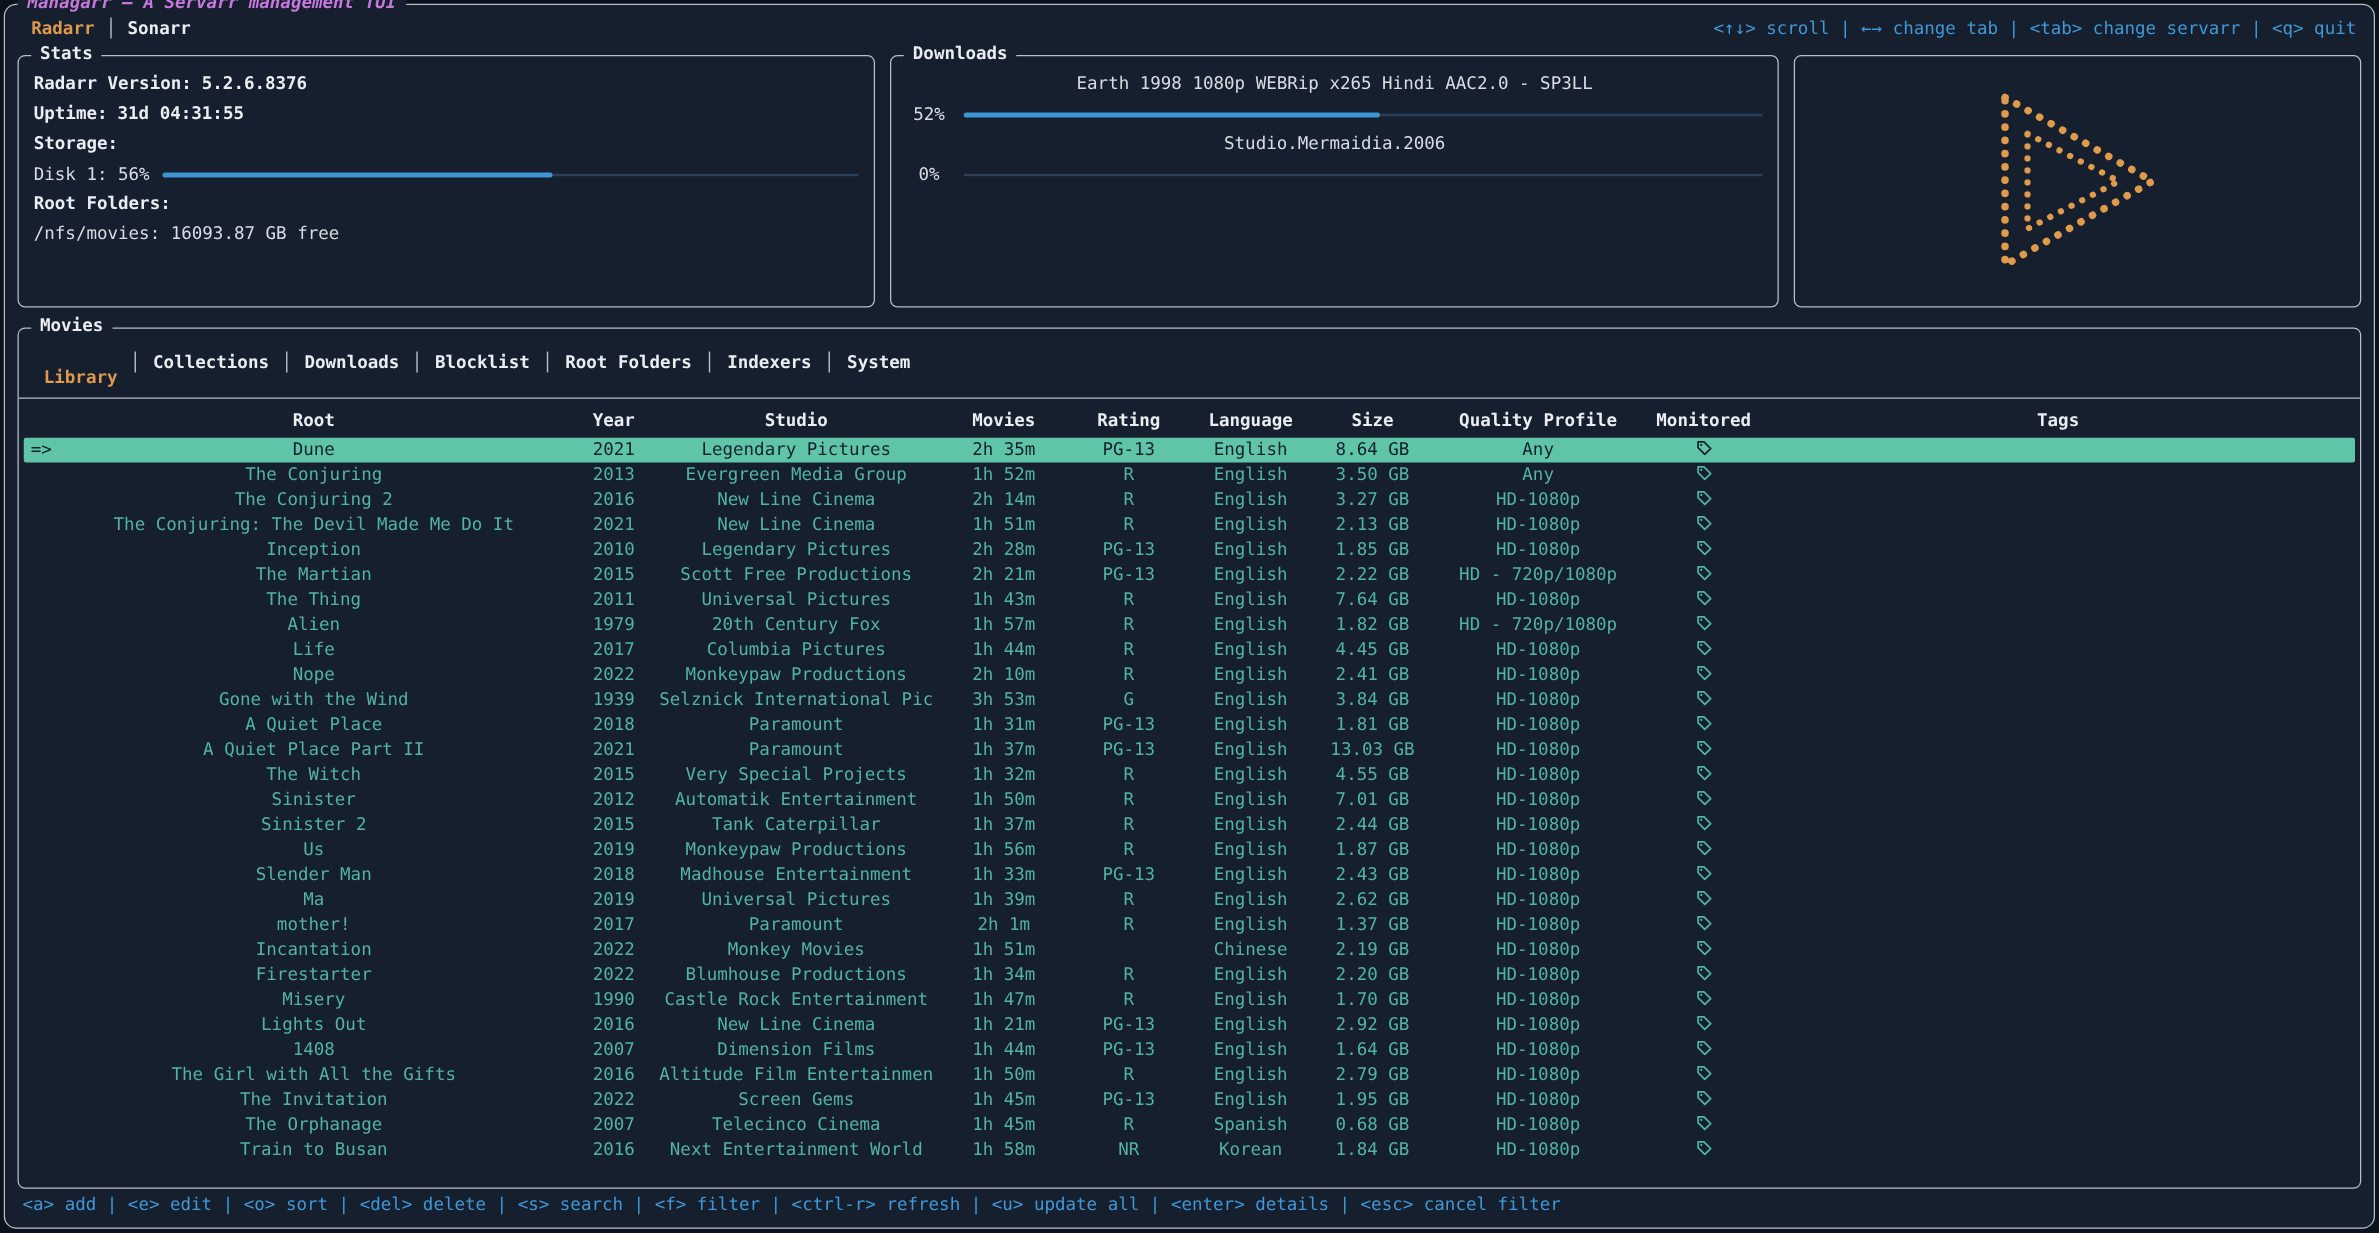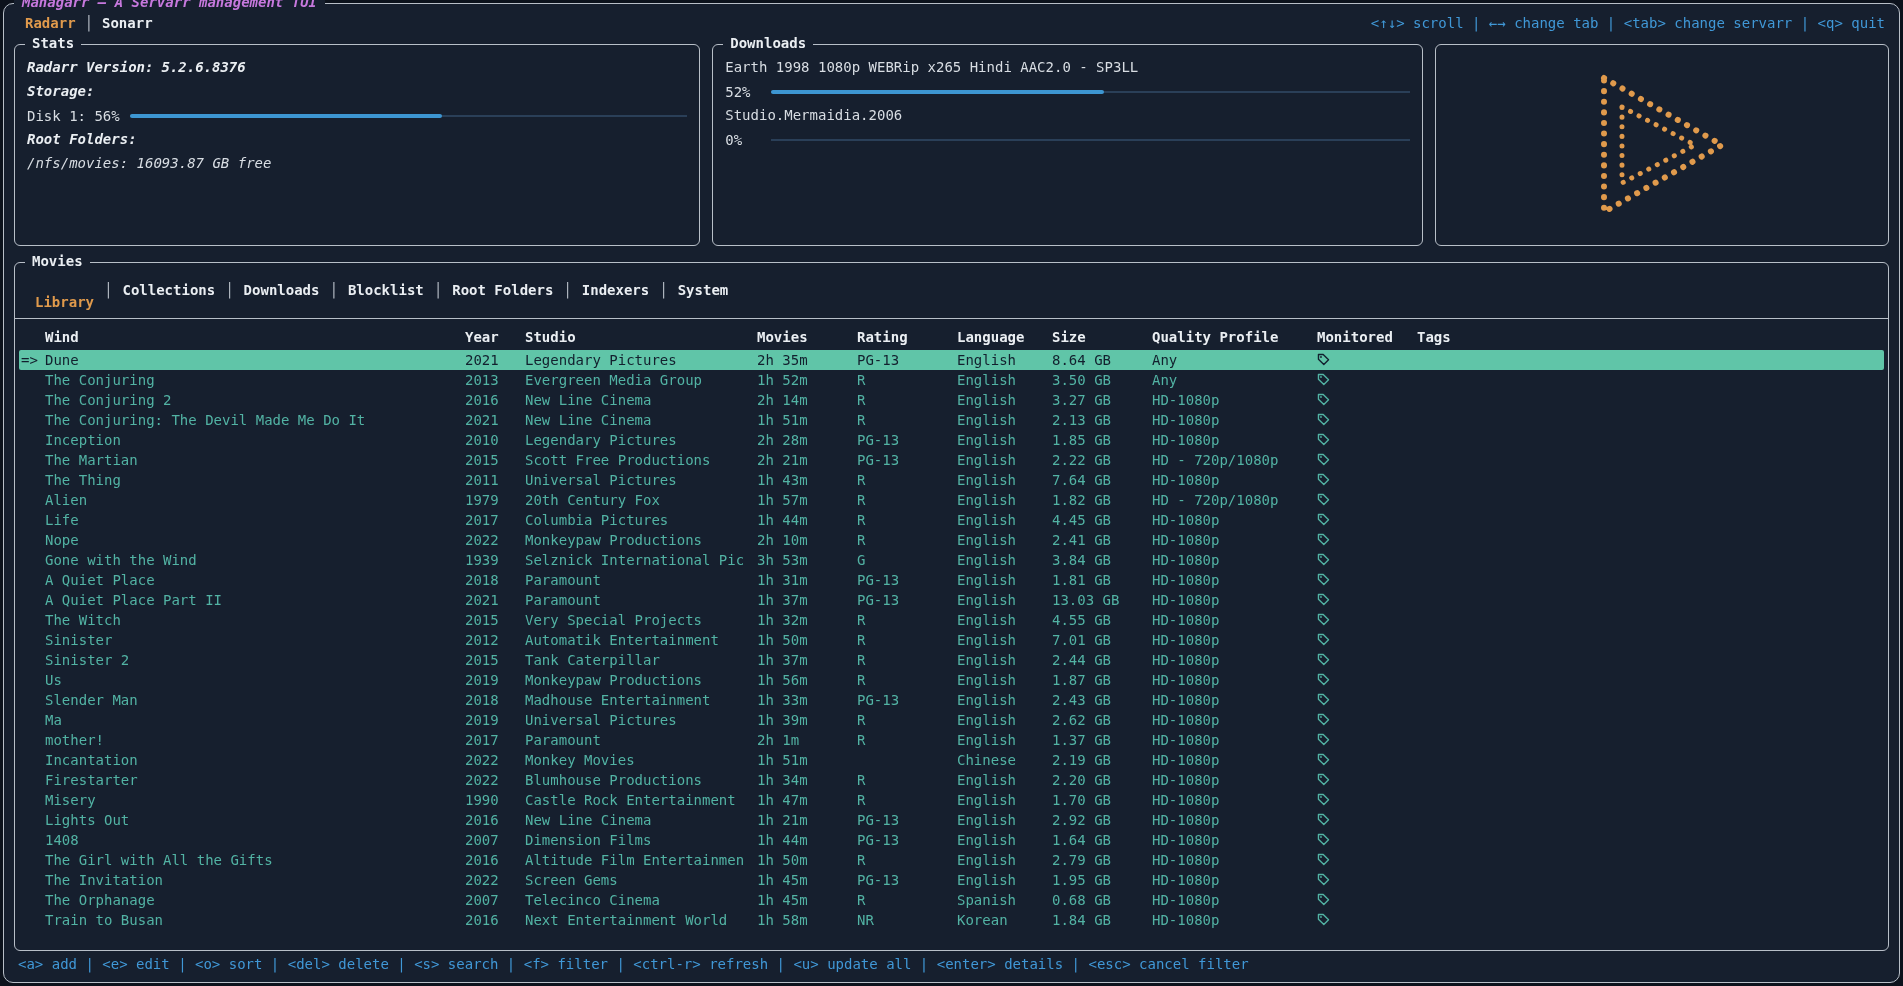"Stats" .panel { text-align: none -> center }
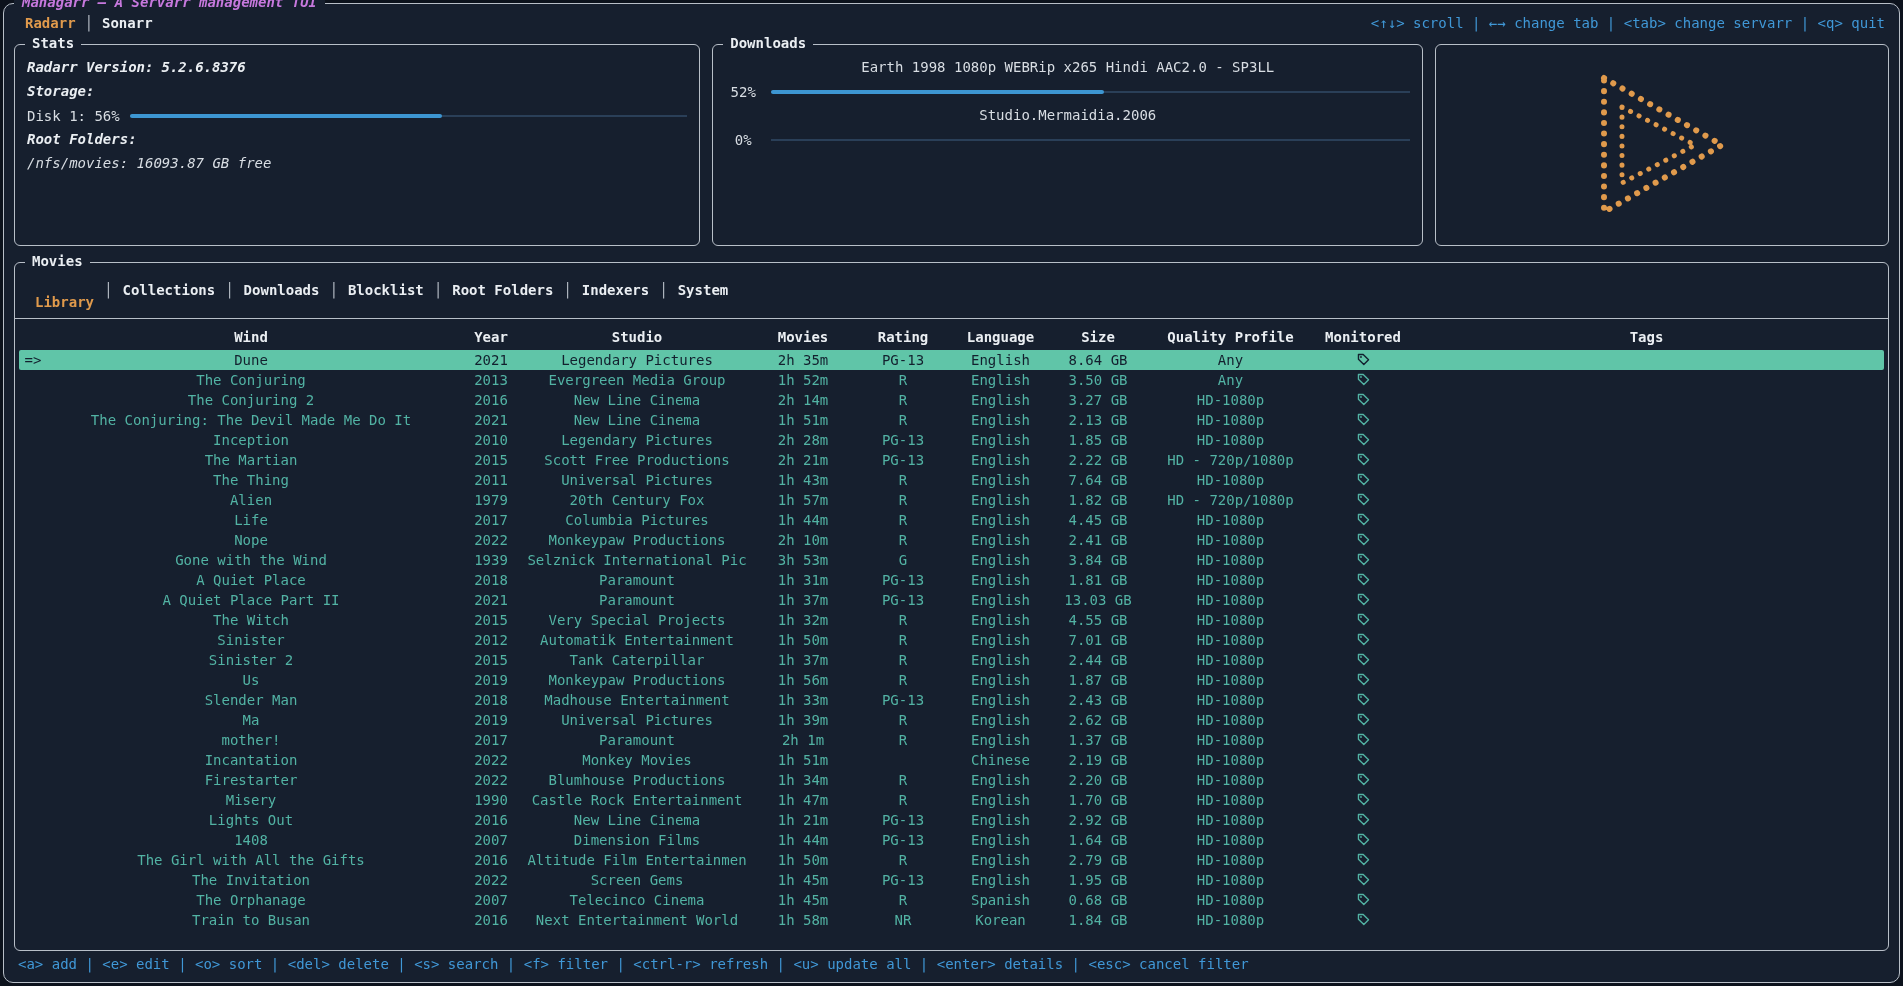"Radarr Version:" .stat-line { font-style: italic -> none }
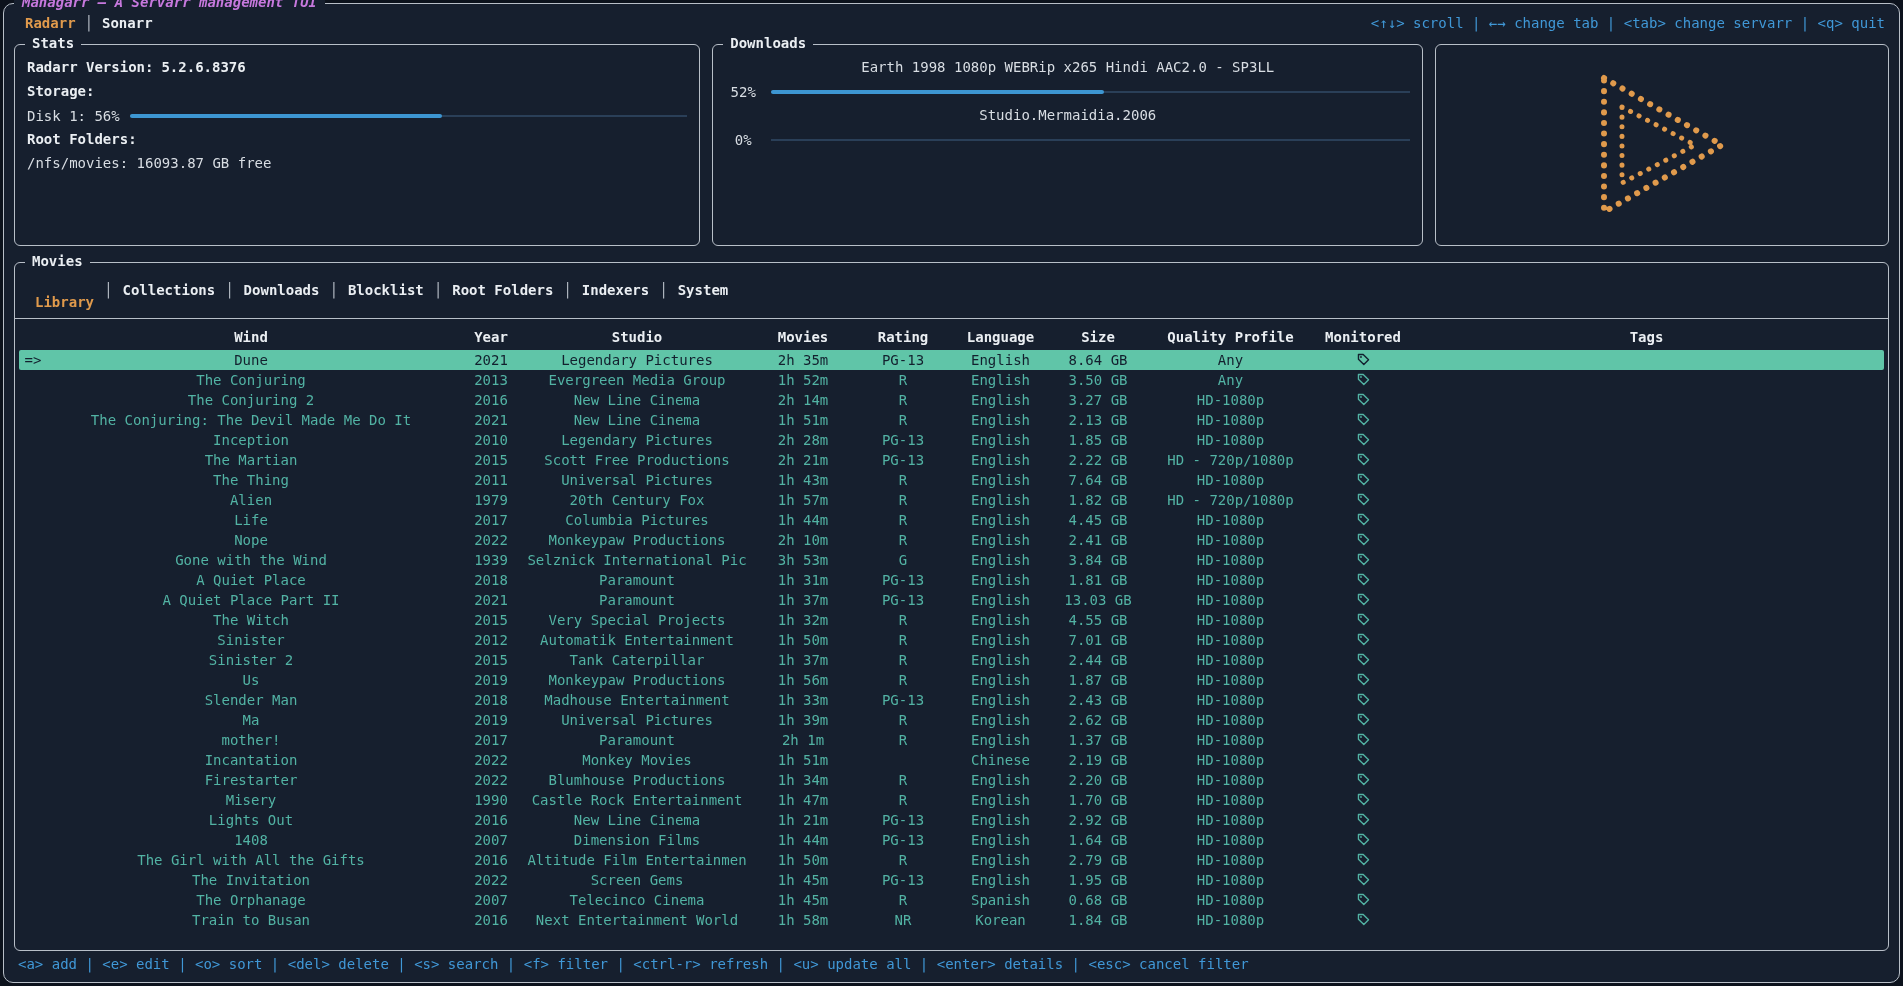"Uptime:" div.stat-line { html: none -> <div> <span>Uptime:</span> <span>31d 04:31:55</span> </div> }
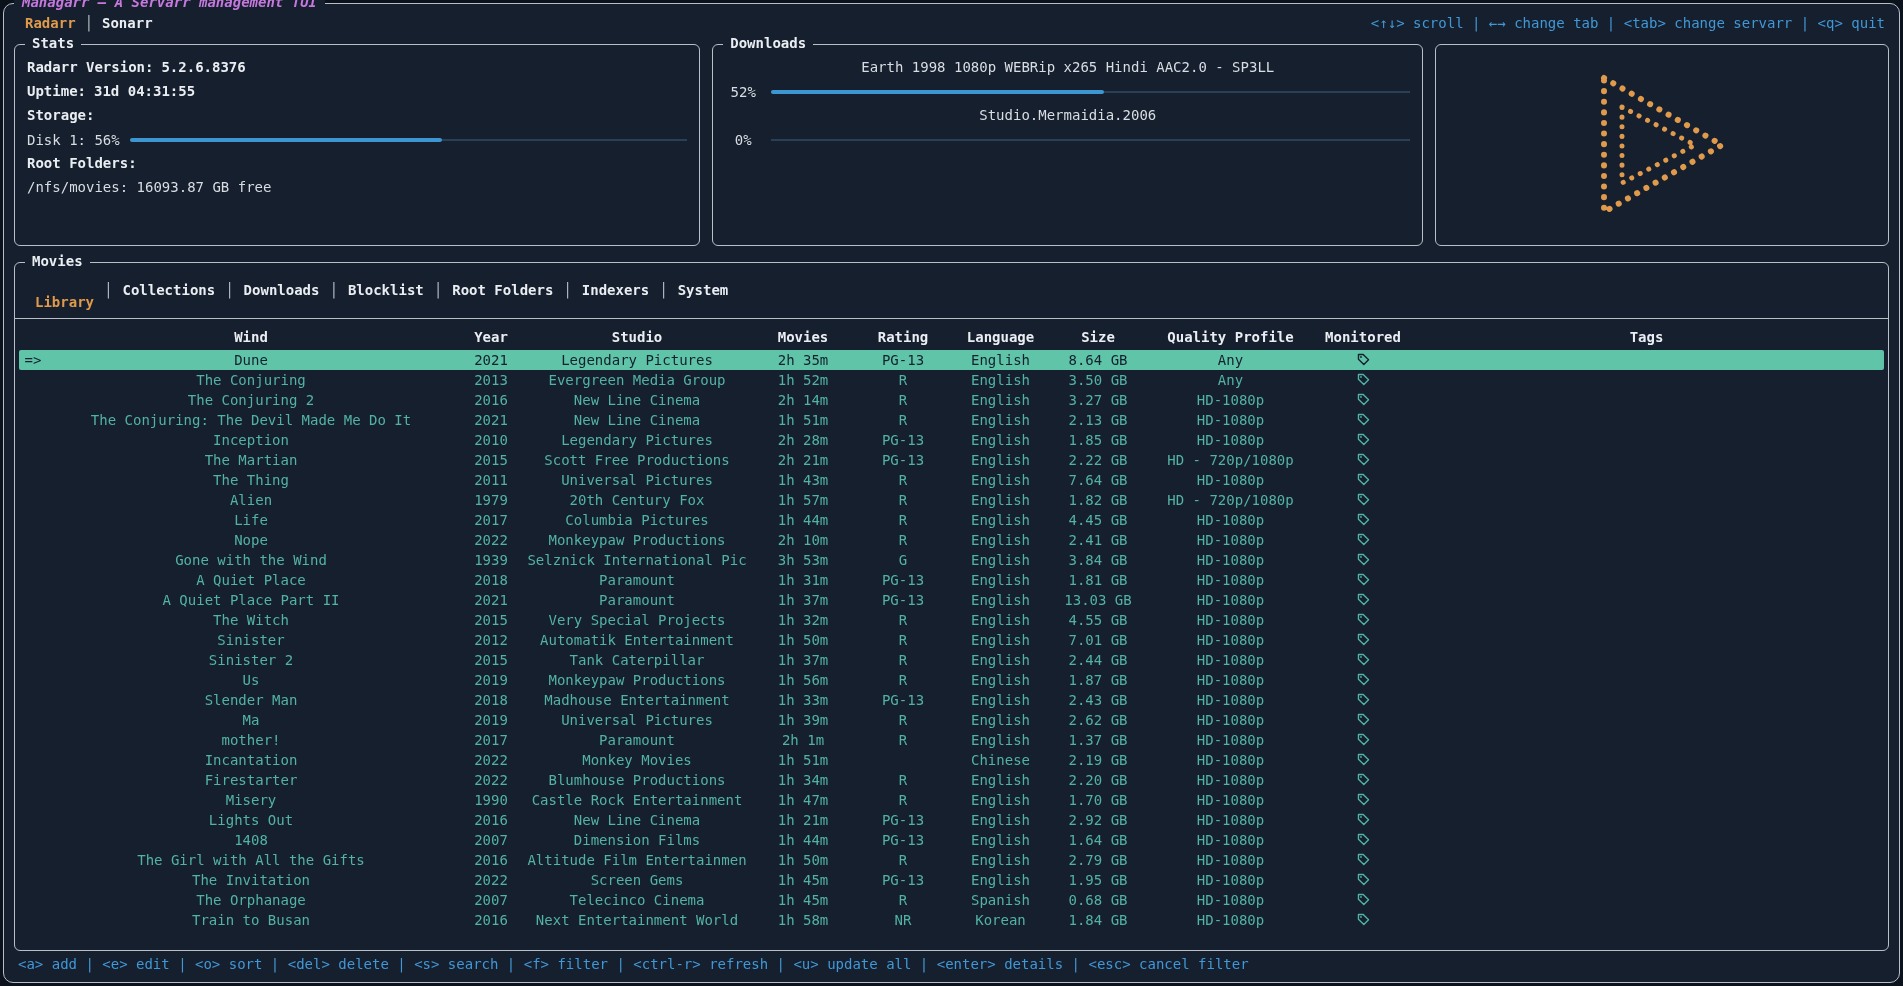"Wind" div.cell { text: Wind -> Root }
